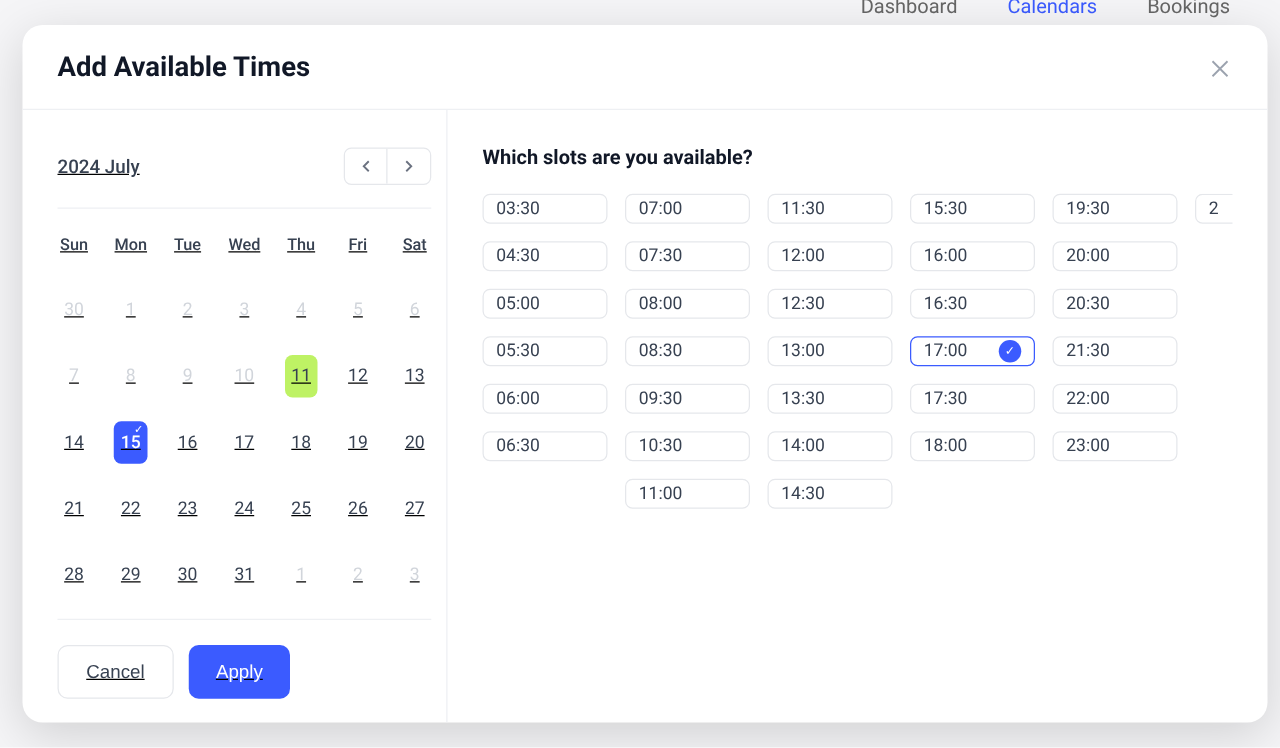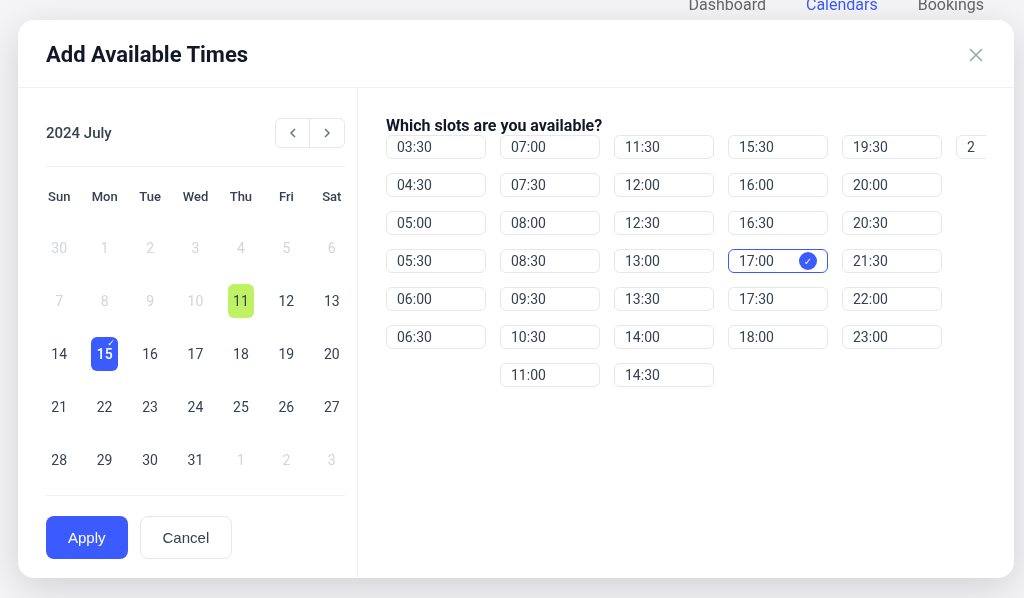"2024 July" .calendar-panel { text-decoration: none -> underline }
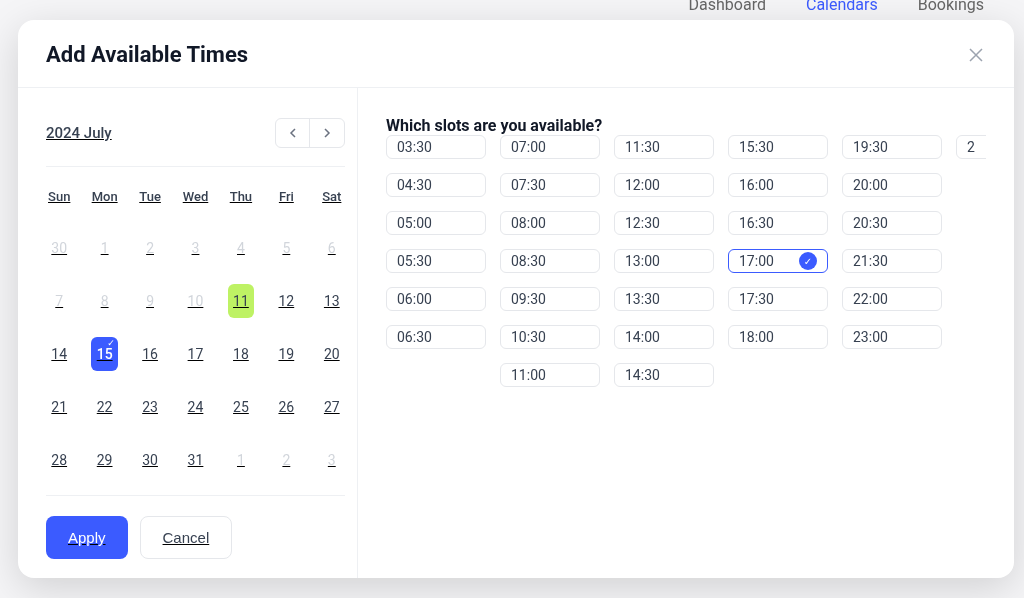"Which slots are you available?" .slots-title { margin-bottom: none -> 20px }
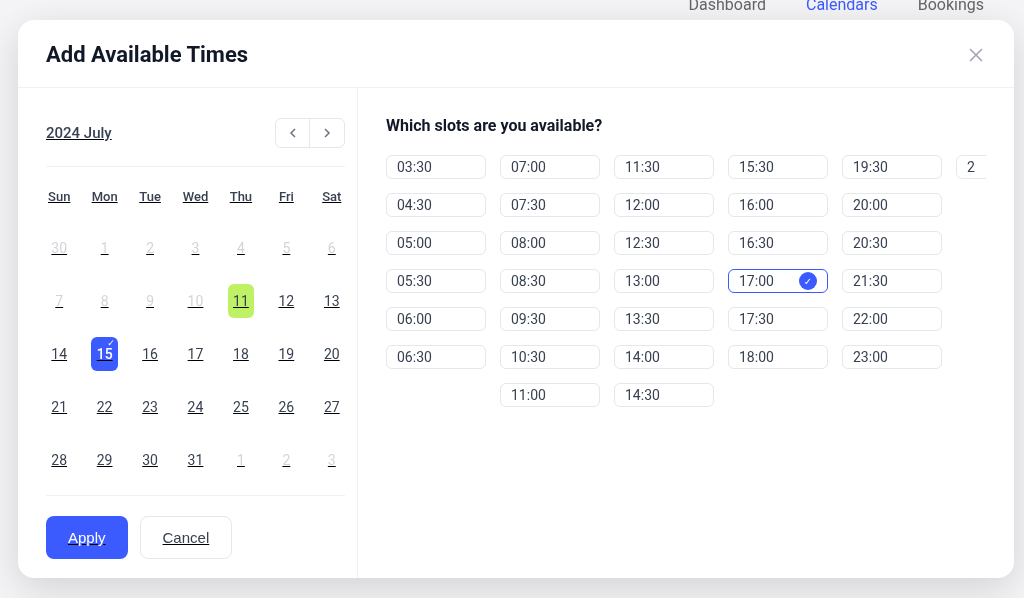"Apply" button.btn { order: before "Cancel" -> after "Cancel" }
